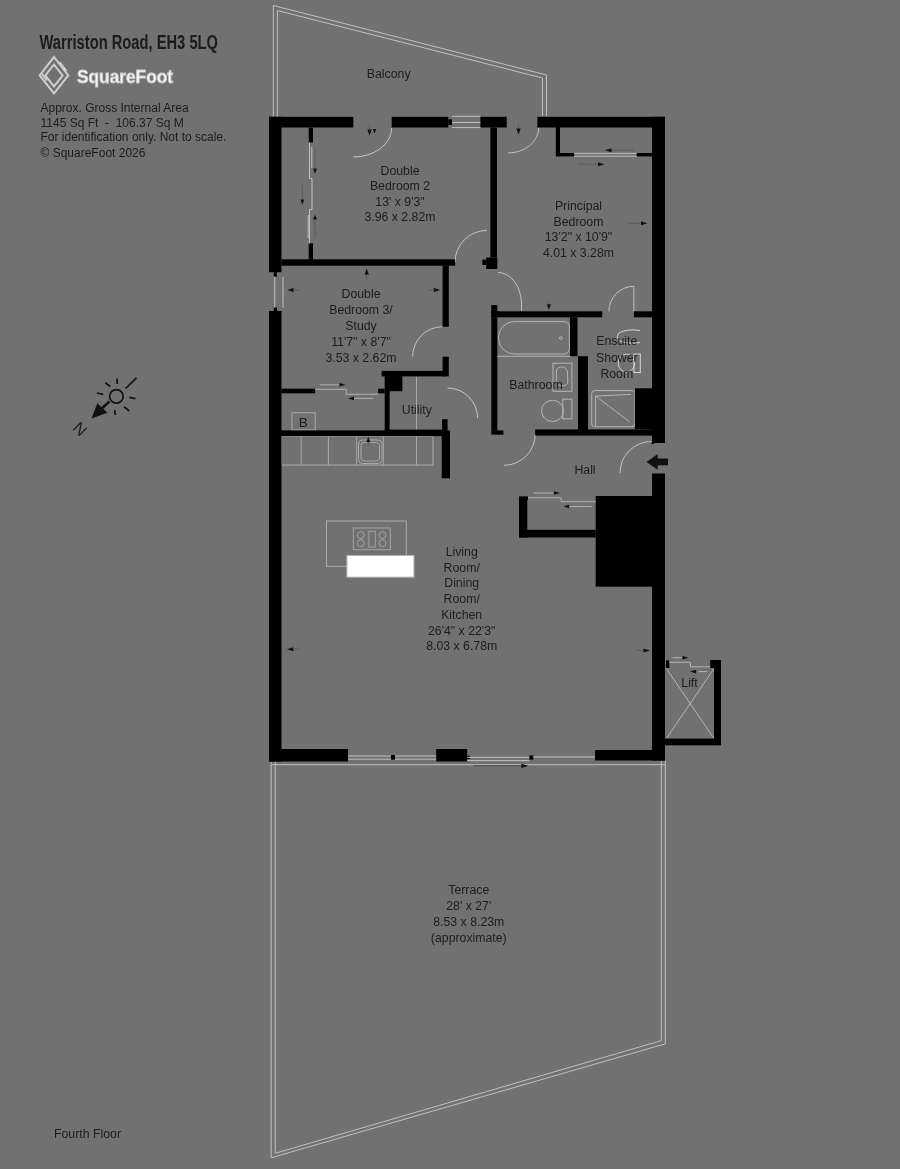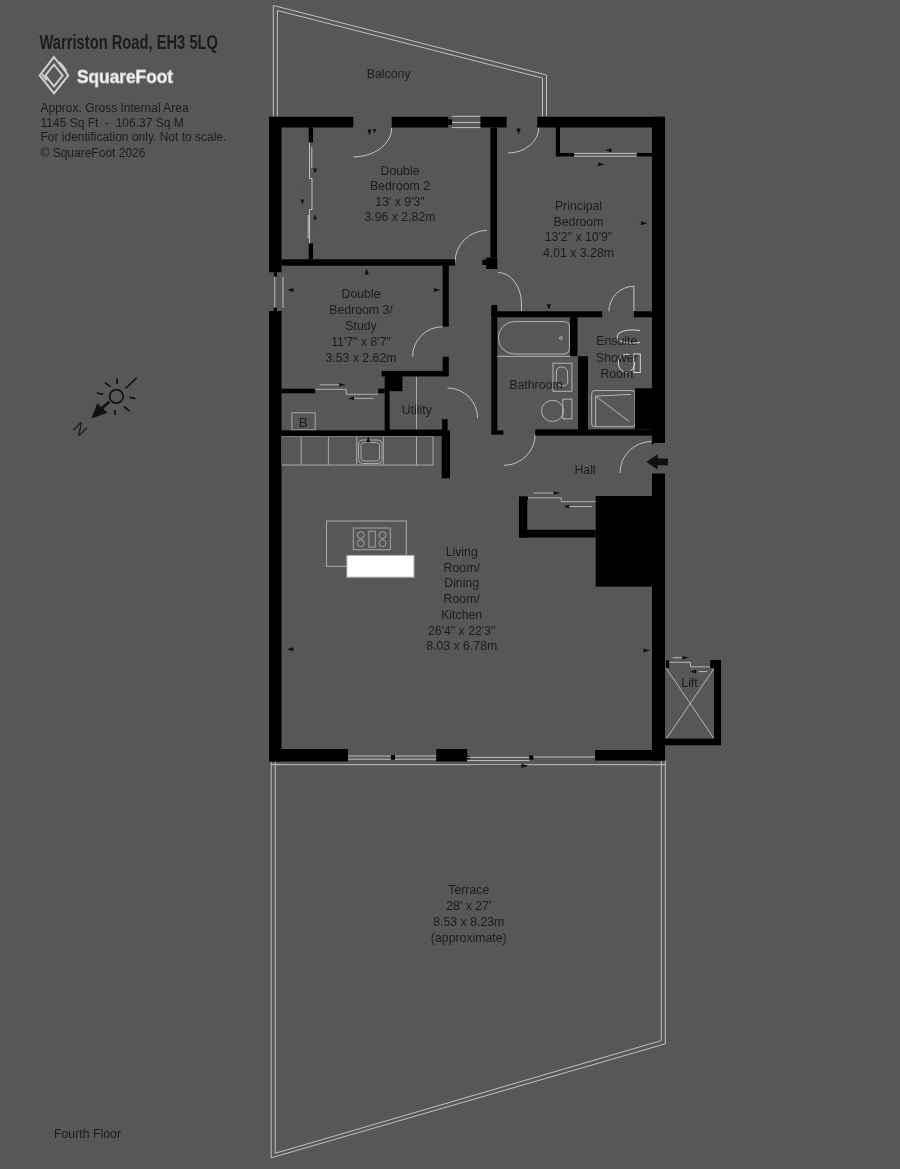"Warriston Road, EH3 5LQ" .wrap { background: #0369a1 -> #d946ef }
